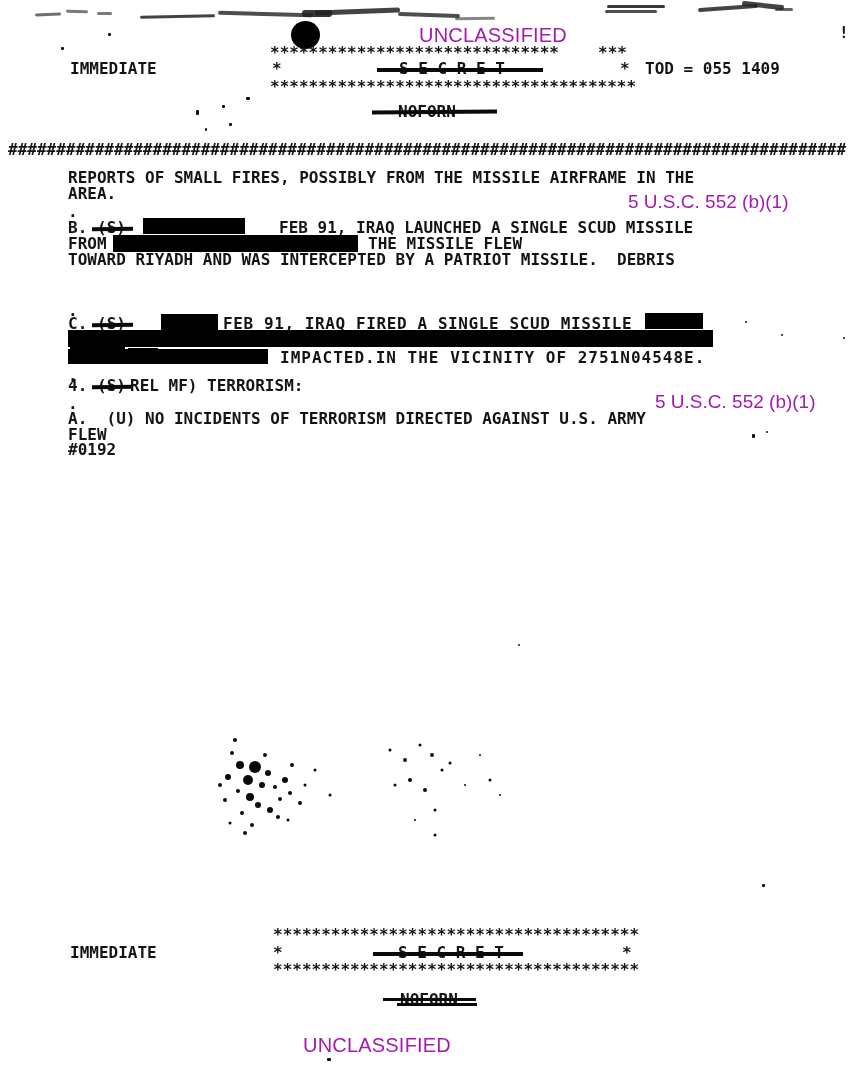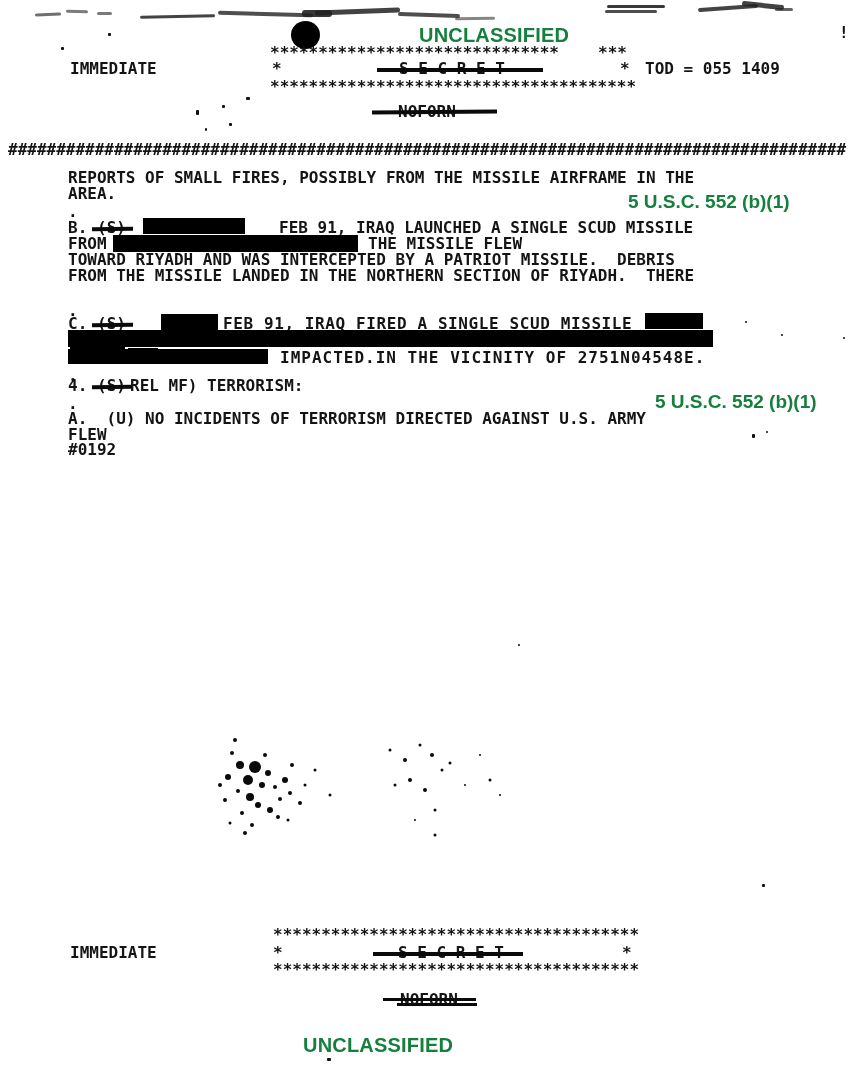"UNCLASSIFIED" .sansbold { color: #15803d -> #a21caf; font-weight: 700 -> 400 }
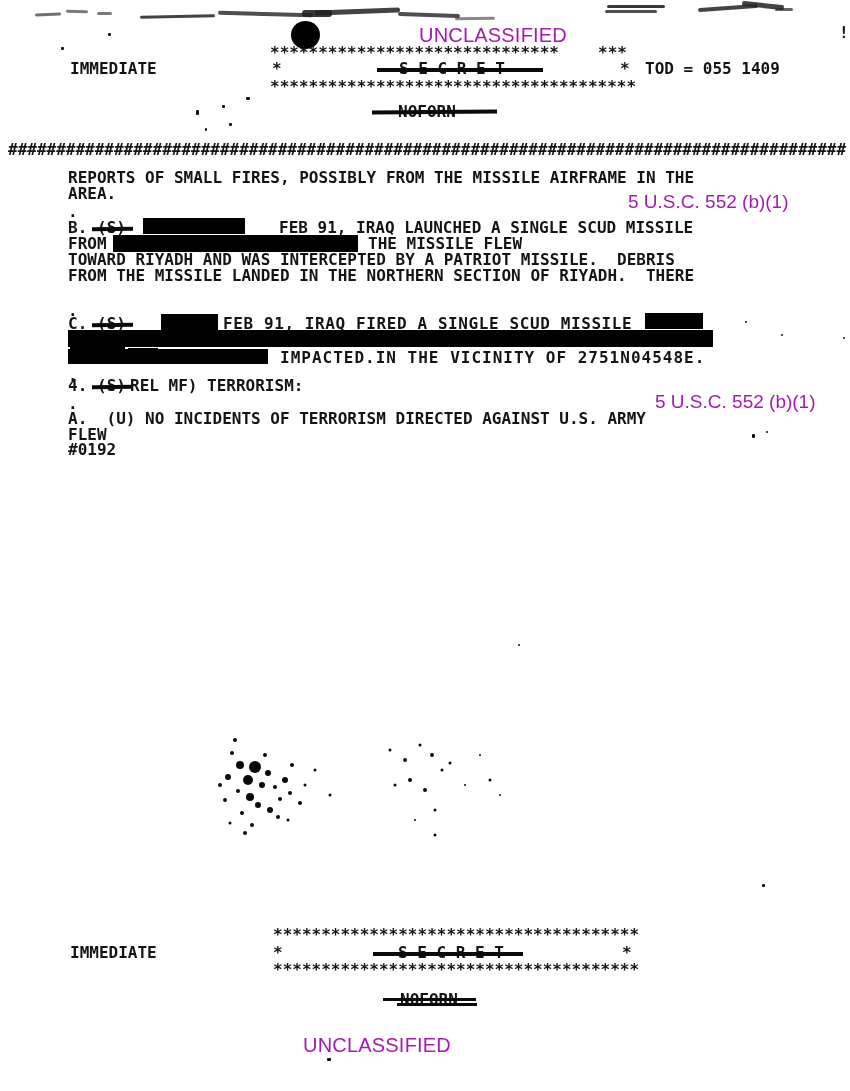"FROM THE MISSILE LANDED IN" div.mono { html: <div>FROM THE MISSILE LANDED IN THE NORTHERN SECTION OF RIYADH. THERE</div> -> none }
